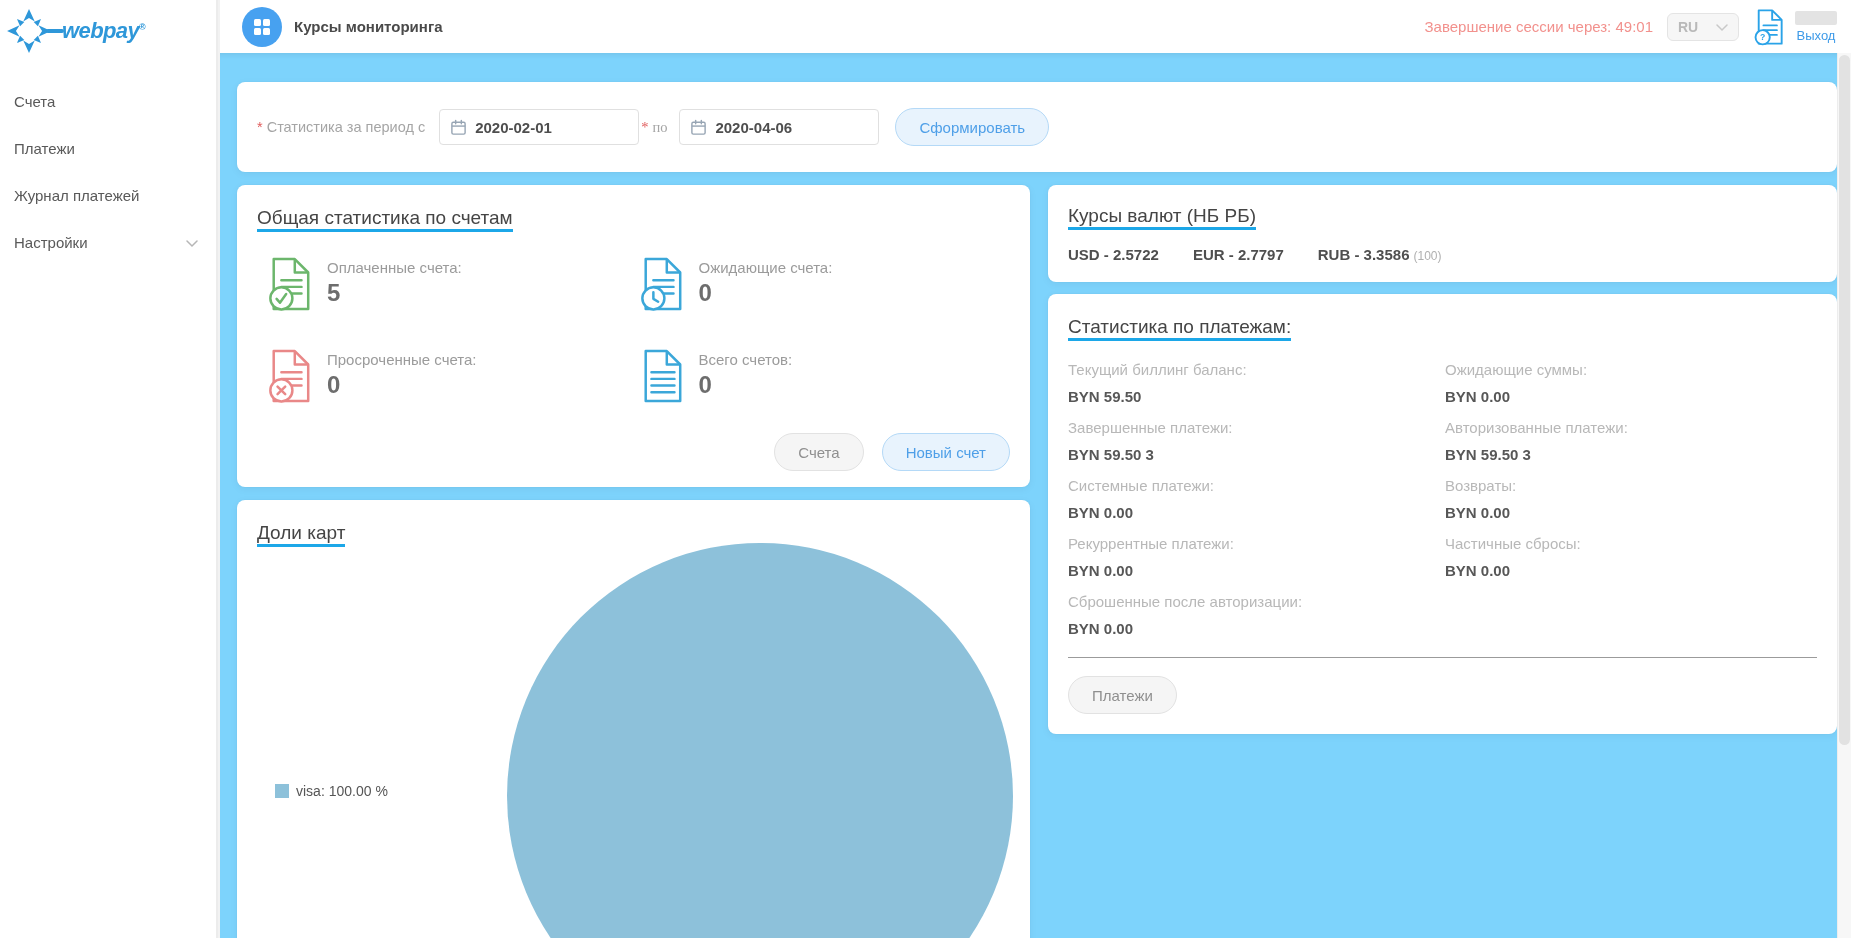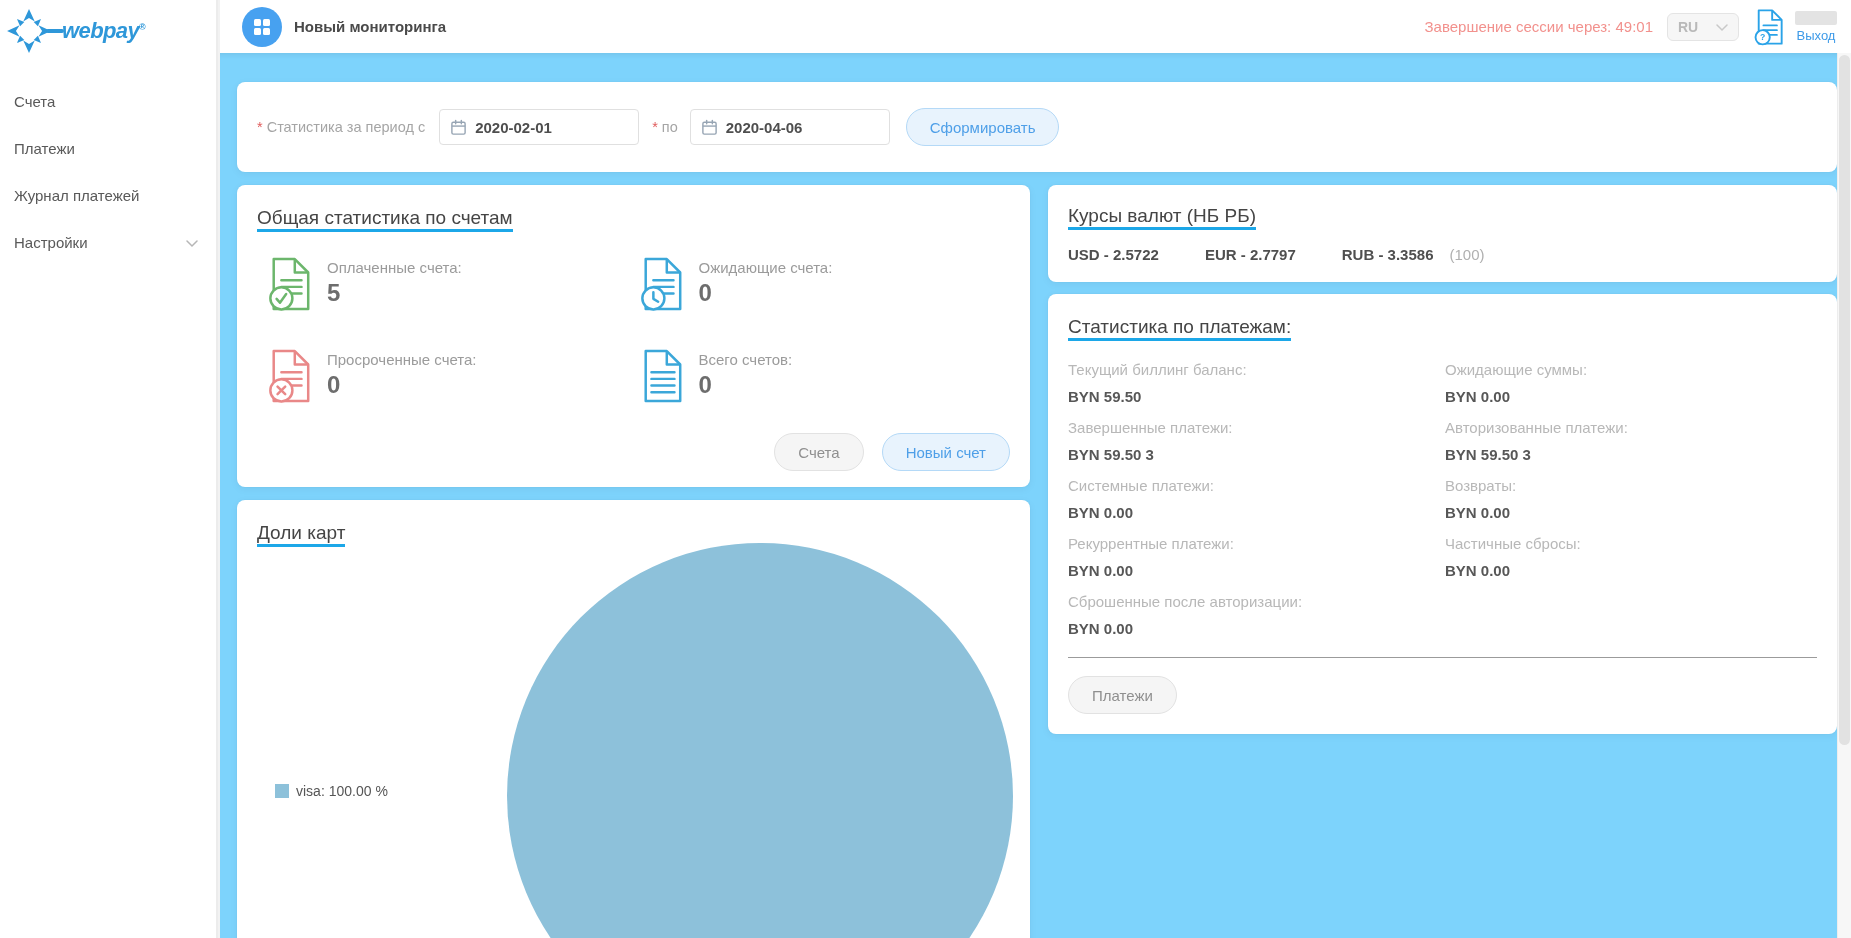"Новый мониторинга" div.page-title { text: Новый -> Курсы }
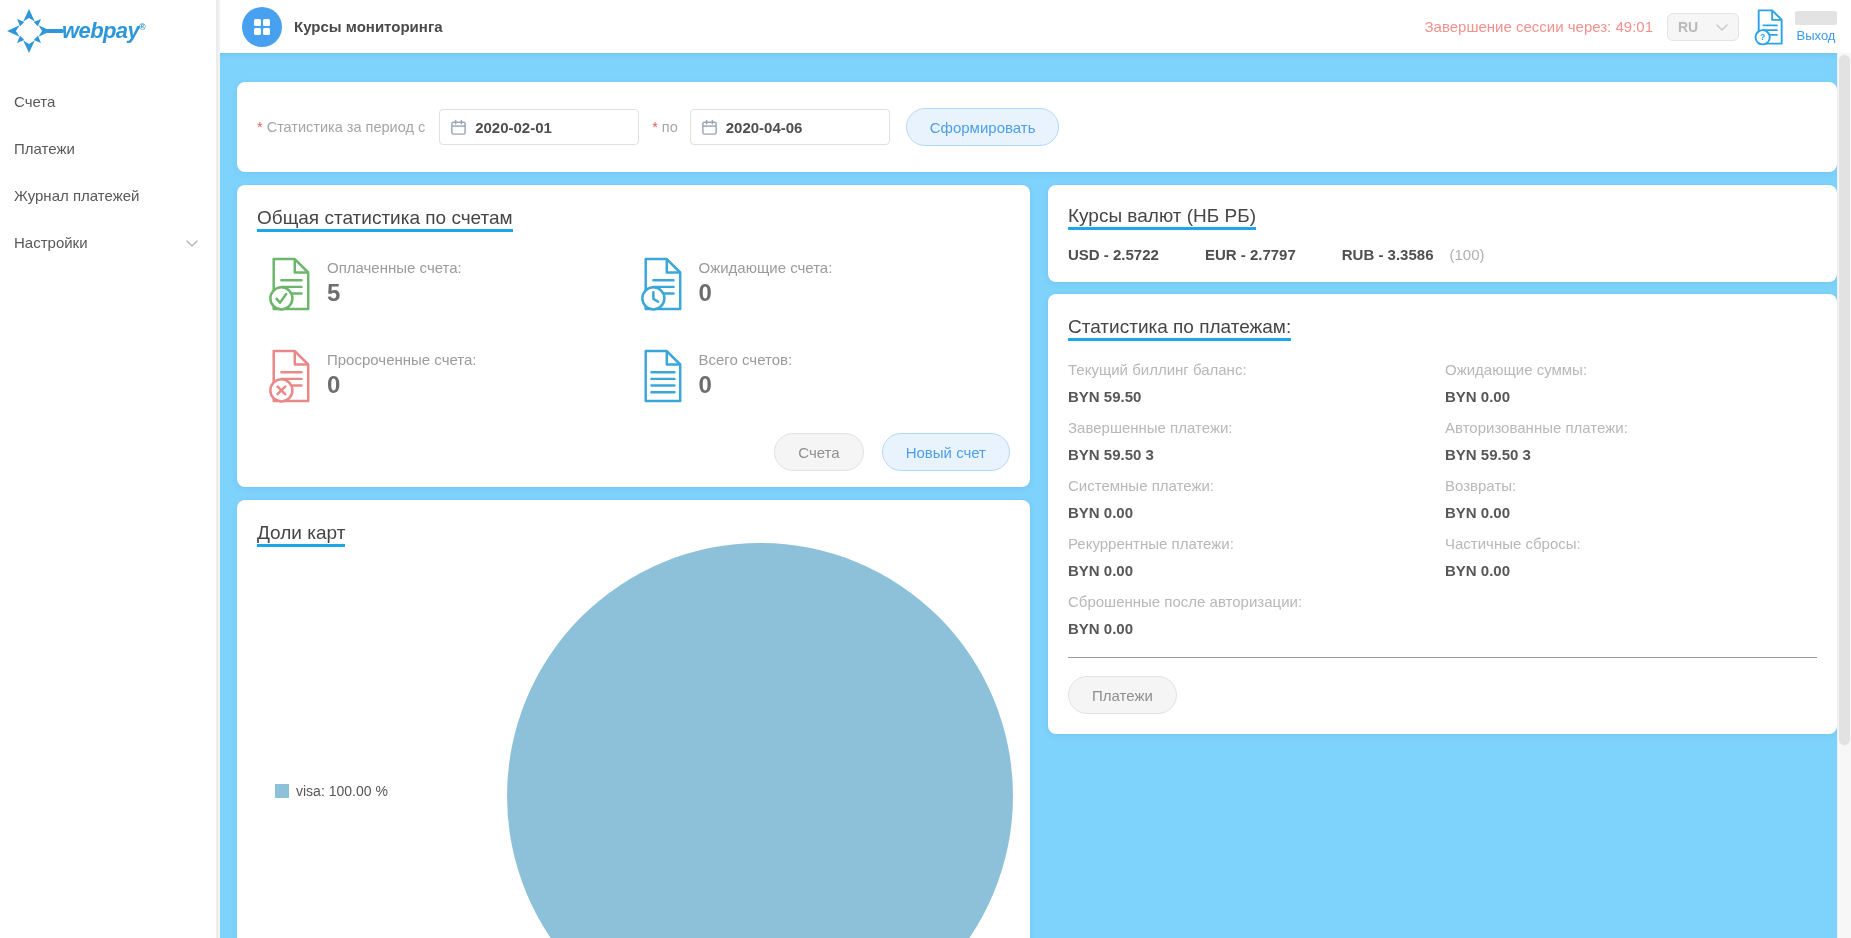"* по" span.f-label { font-family: none -> Liberation Serif, serif; margin-left: 13px -> 2px }
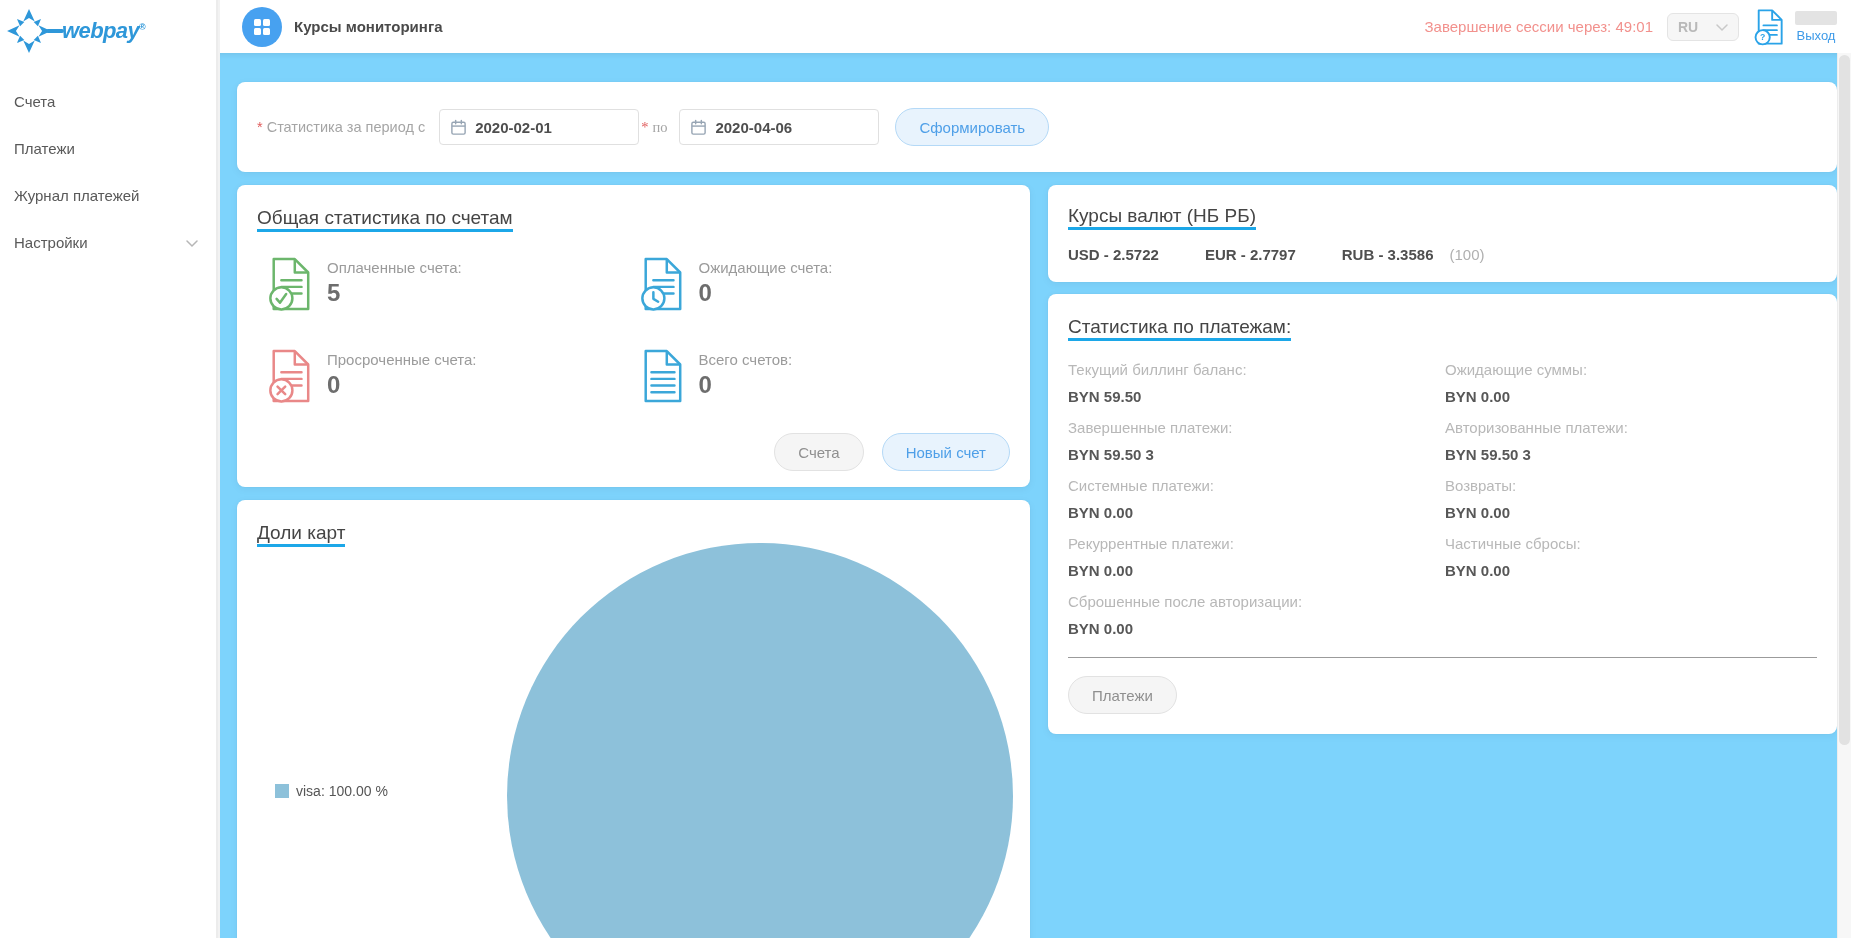"(100)" .rate-note { font-size: 15px -> 12px; margin-left: 16px -> 4px }
